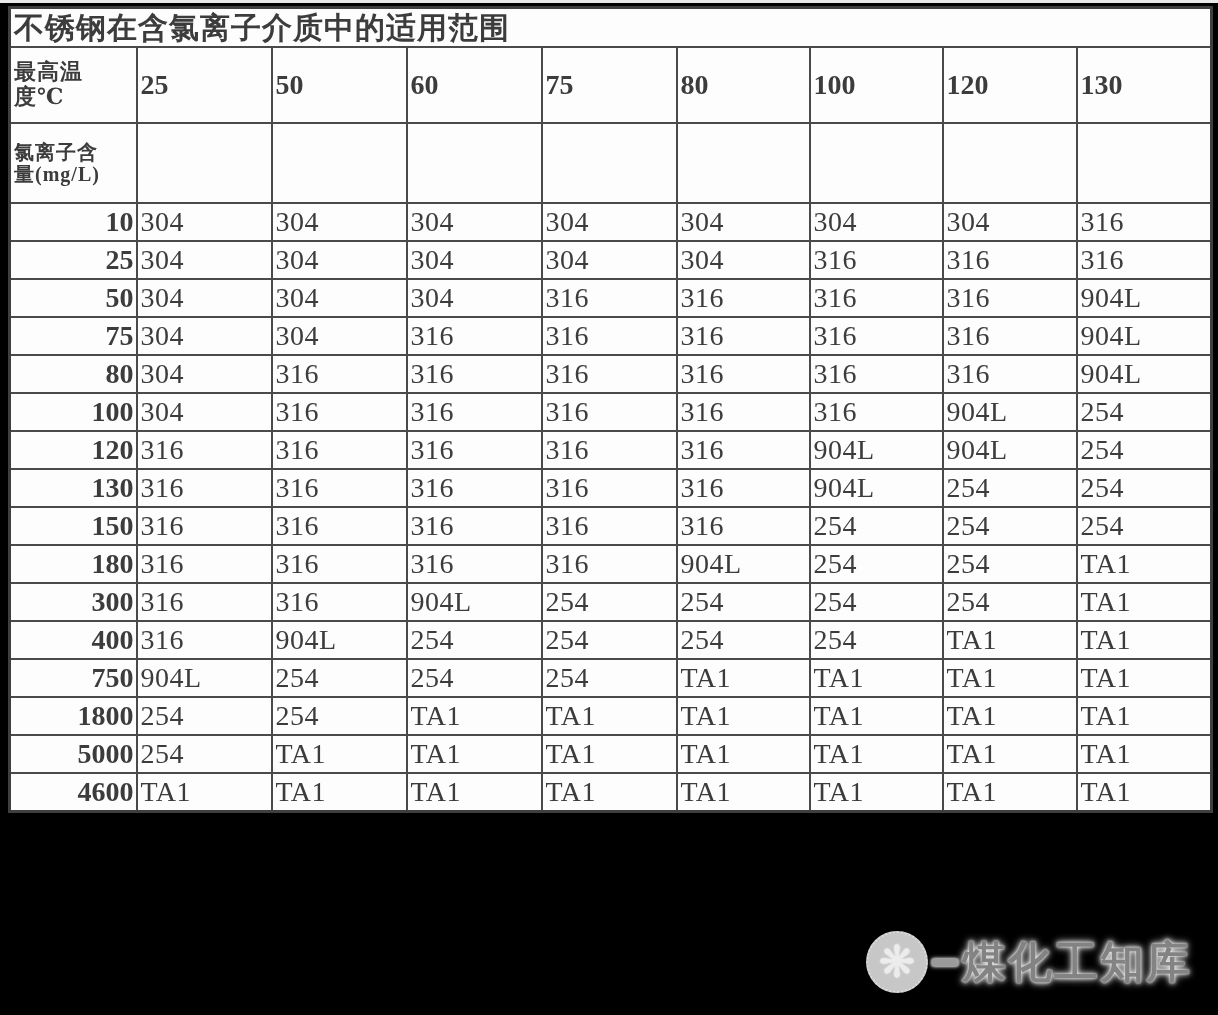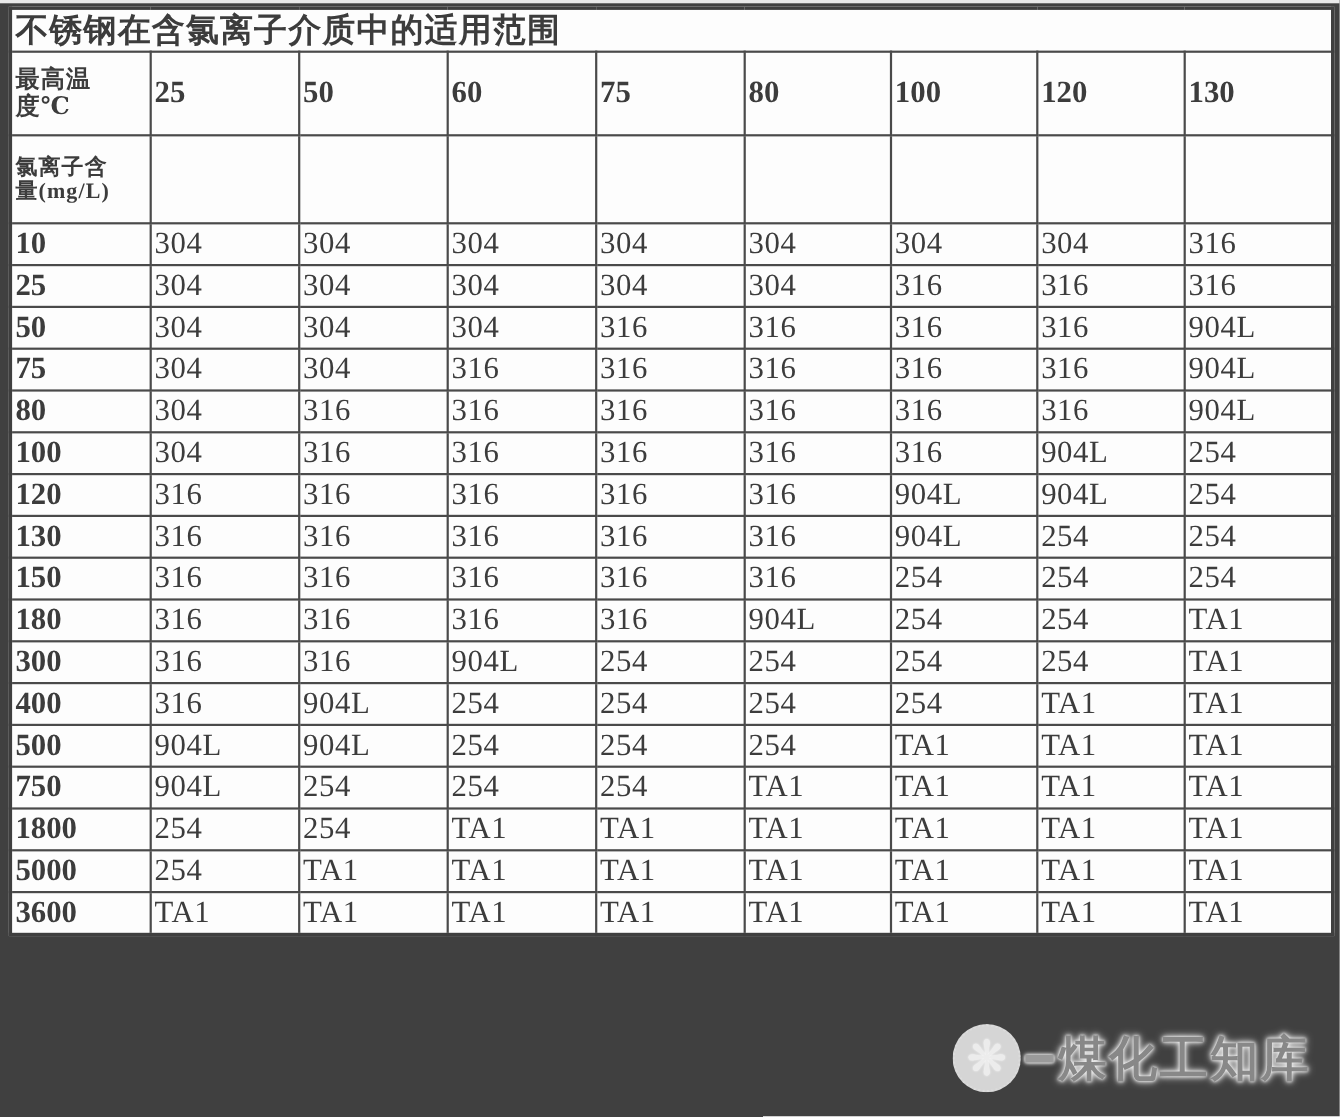"不锈钢在含氯离子介质中的适用范围" .page { background: #404040 -> #000000 }
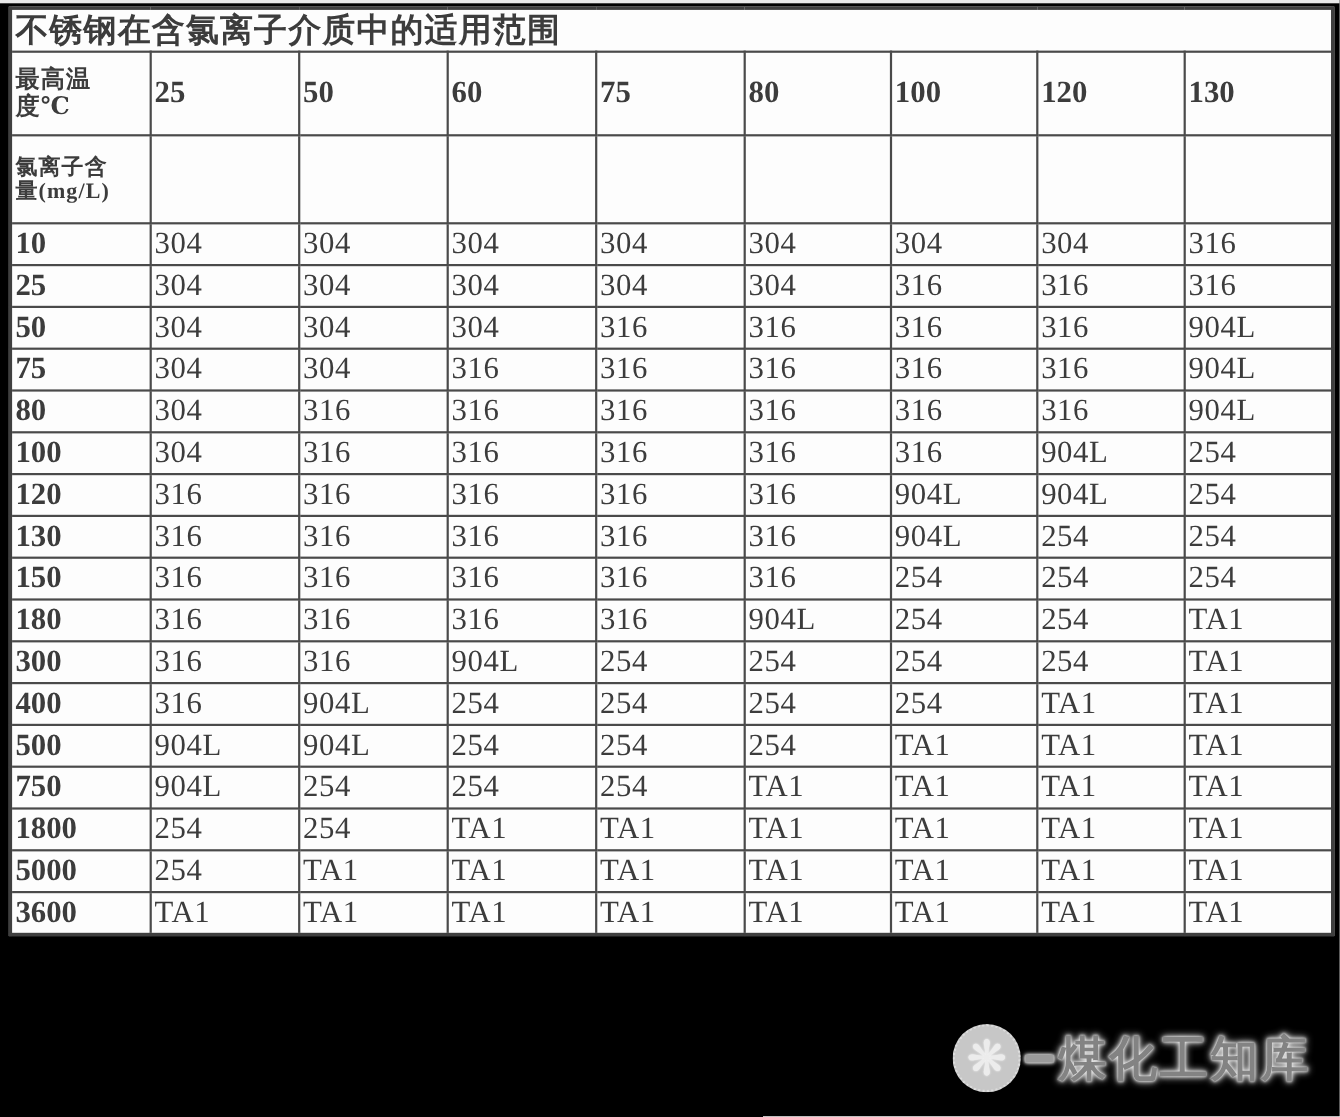"10" tr.data-row td.row-label { text-align: none -> right }
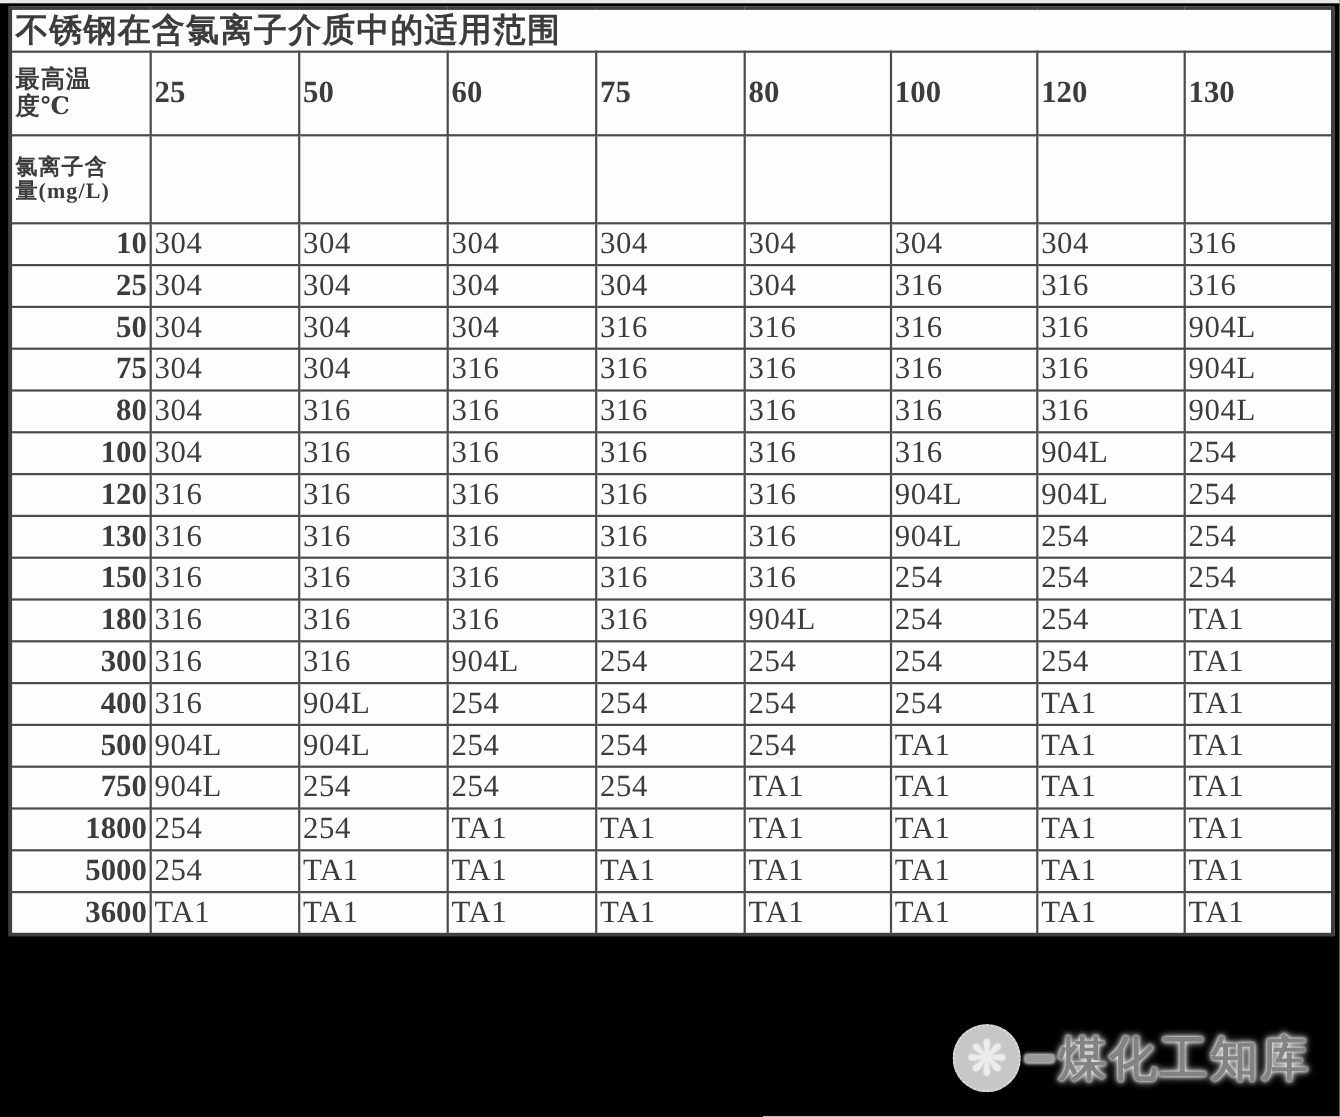"500" tr.data-row { html: <tr> <td>500</td> <td>904L</td> <td>904L</td> <td>254</td> <td>254</td> <td>254</td> <td>TA1</td> <td>TA1</td> <td>TA1</td> </tr> -> none }
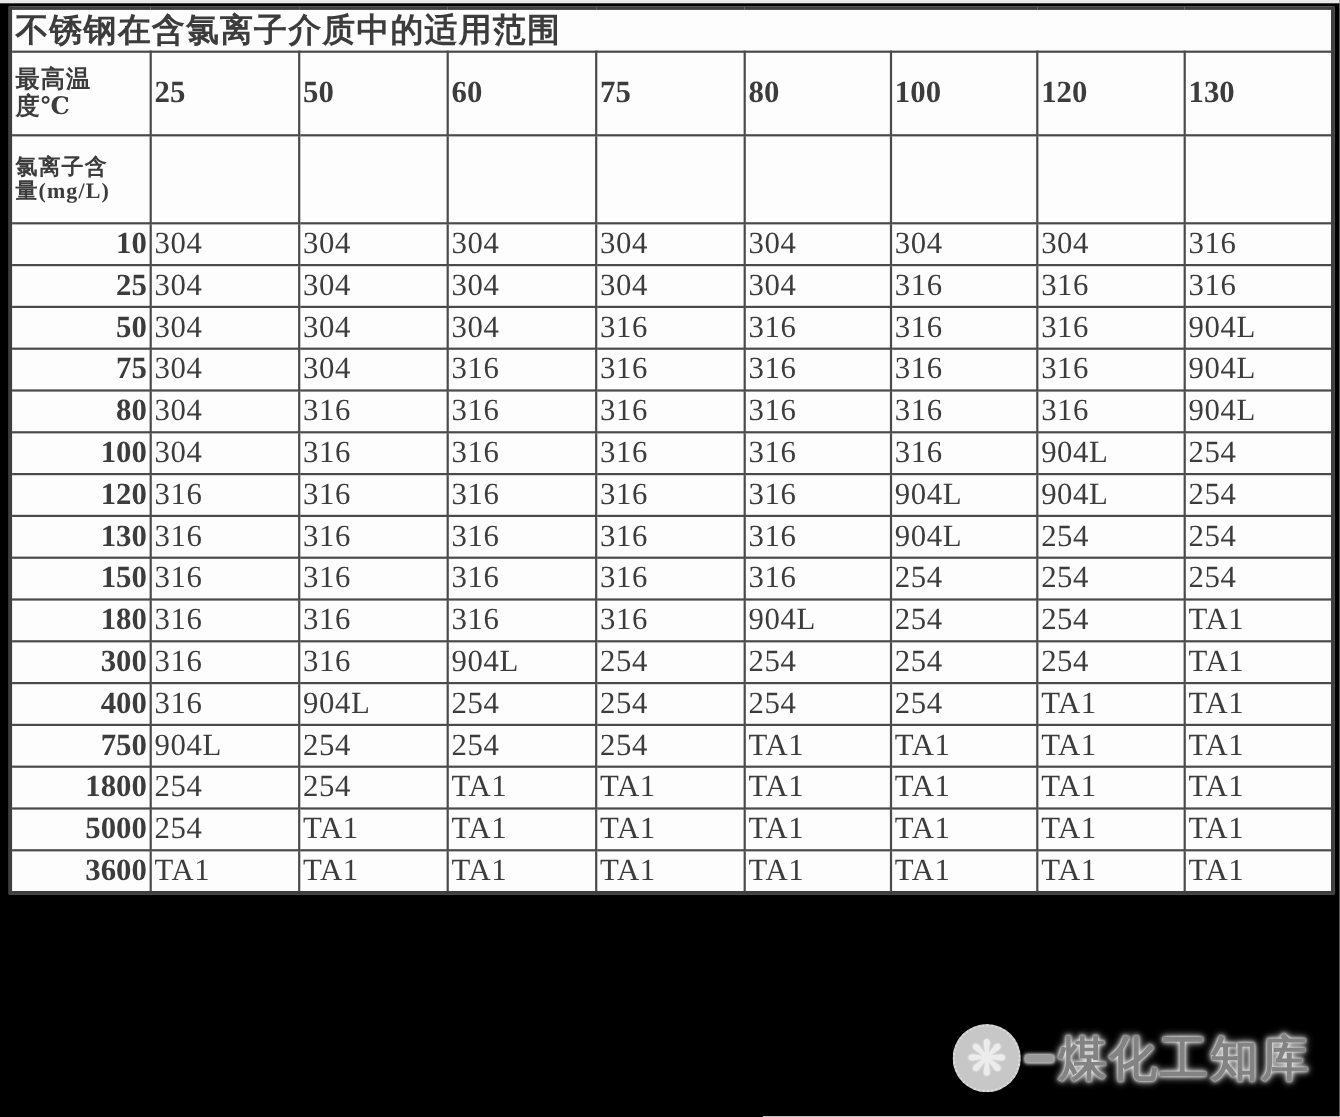"3600" td.row-label { text: 3600 -> 4600 }
